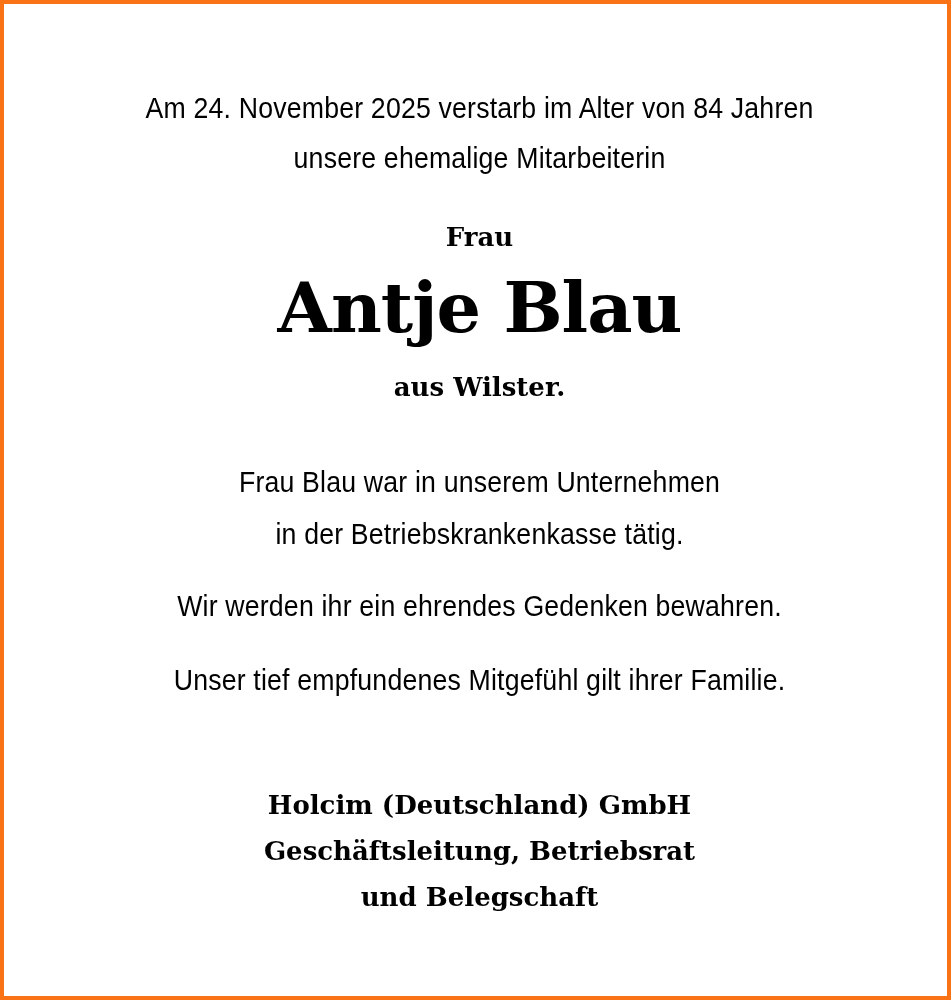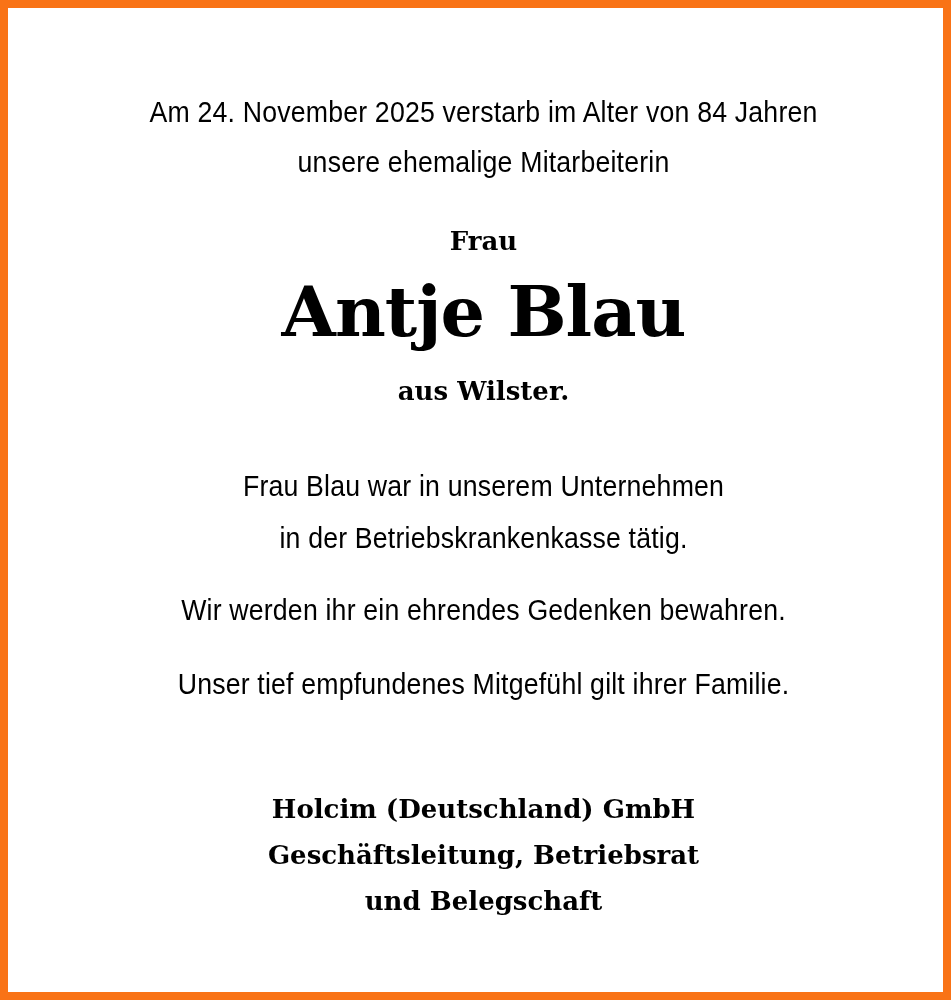"Am 24. November 2025 verstarb" .frame { border: 8px solid #f97316 -> 4px solid #f97316 }
